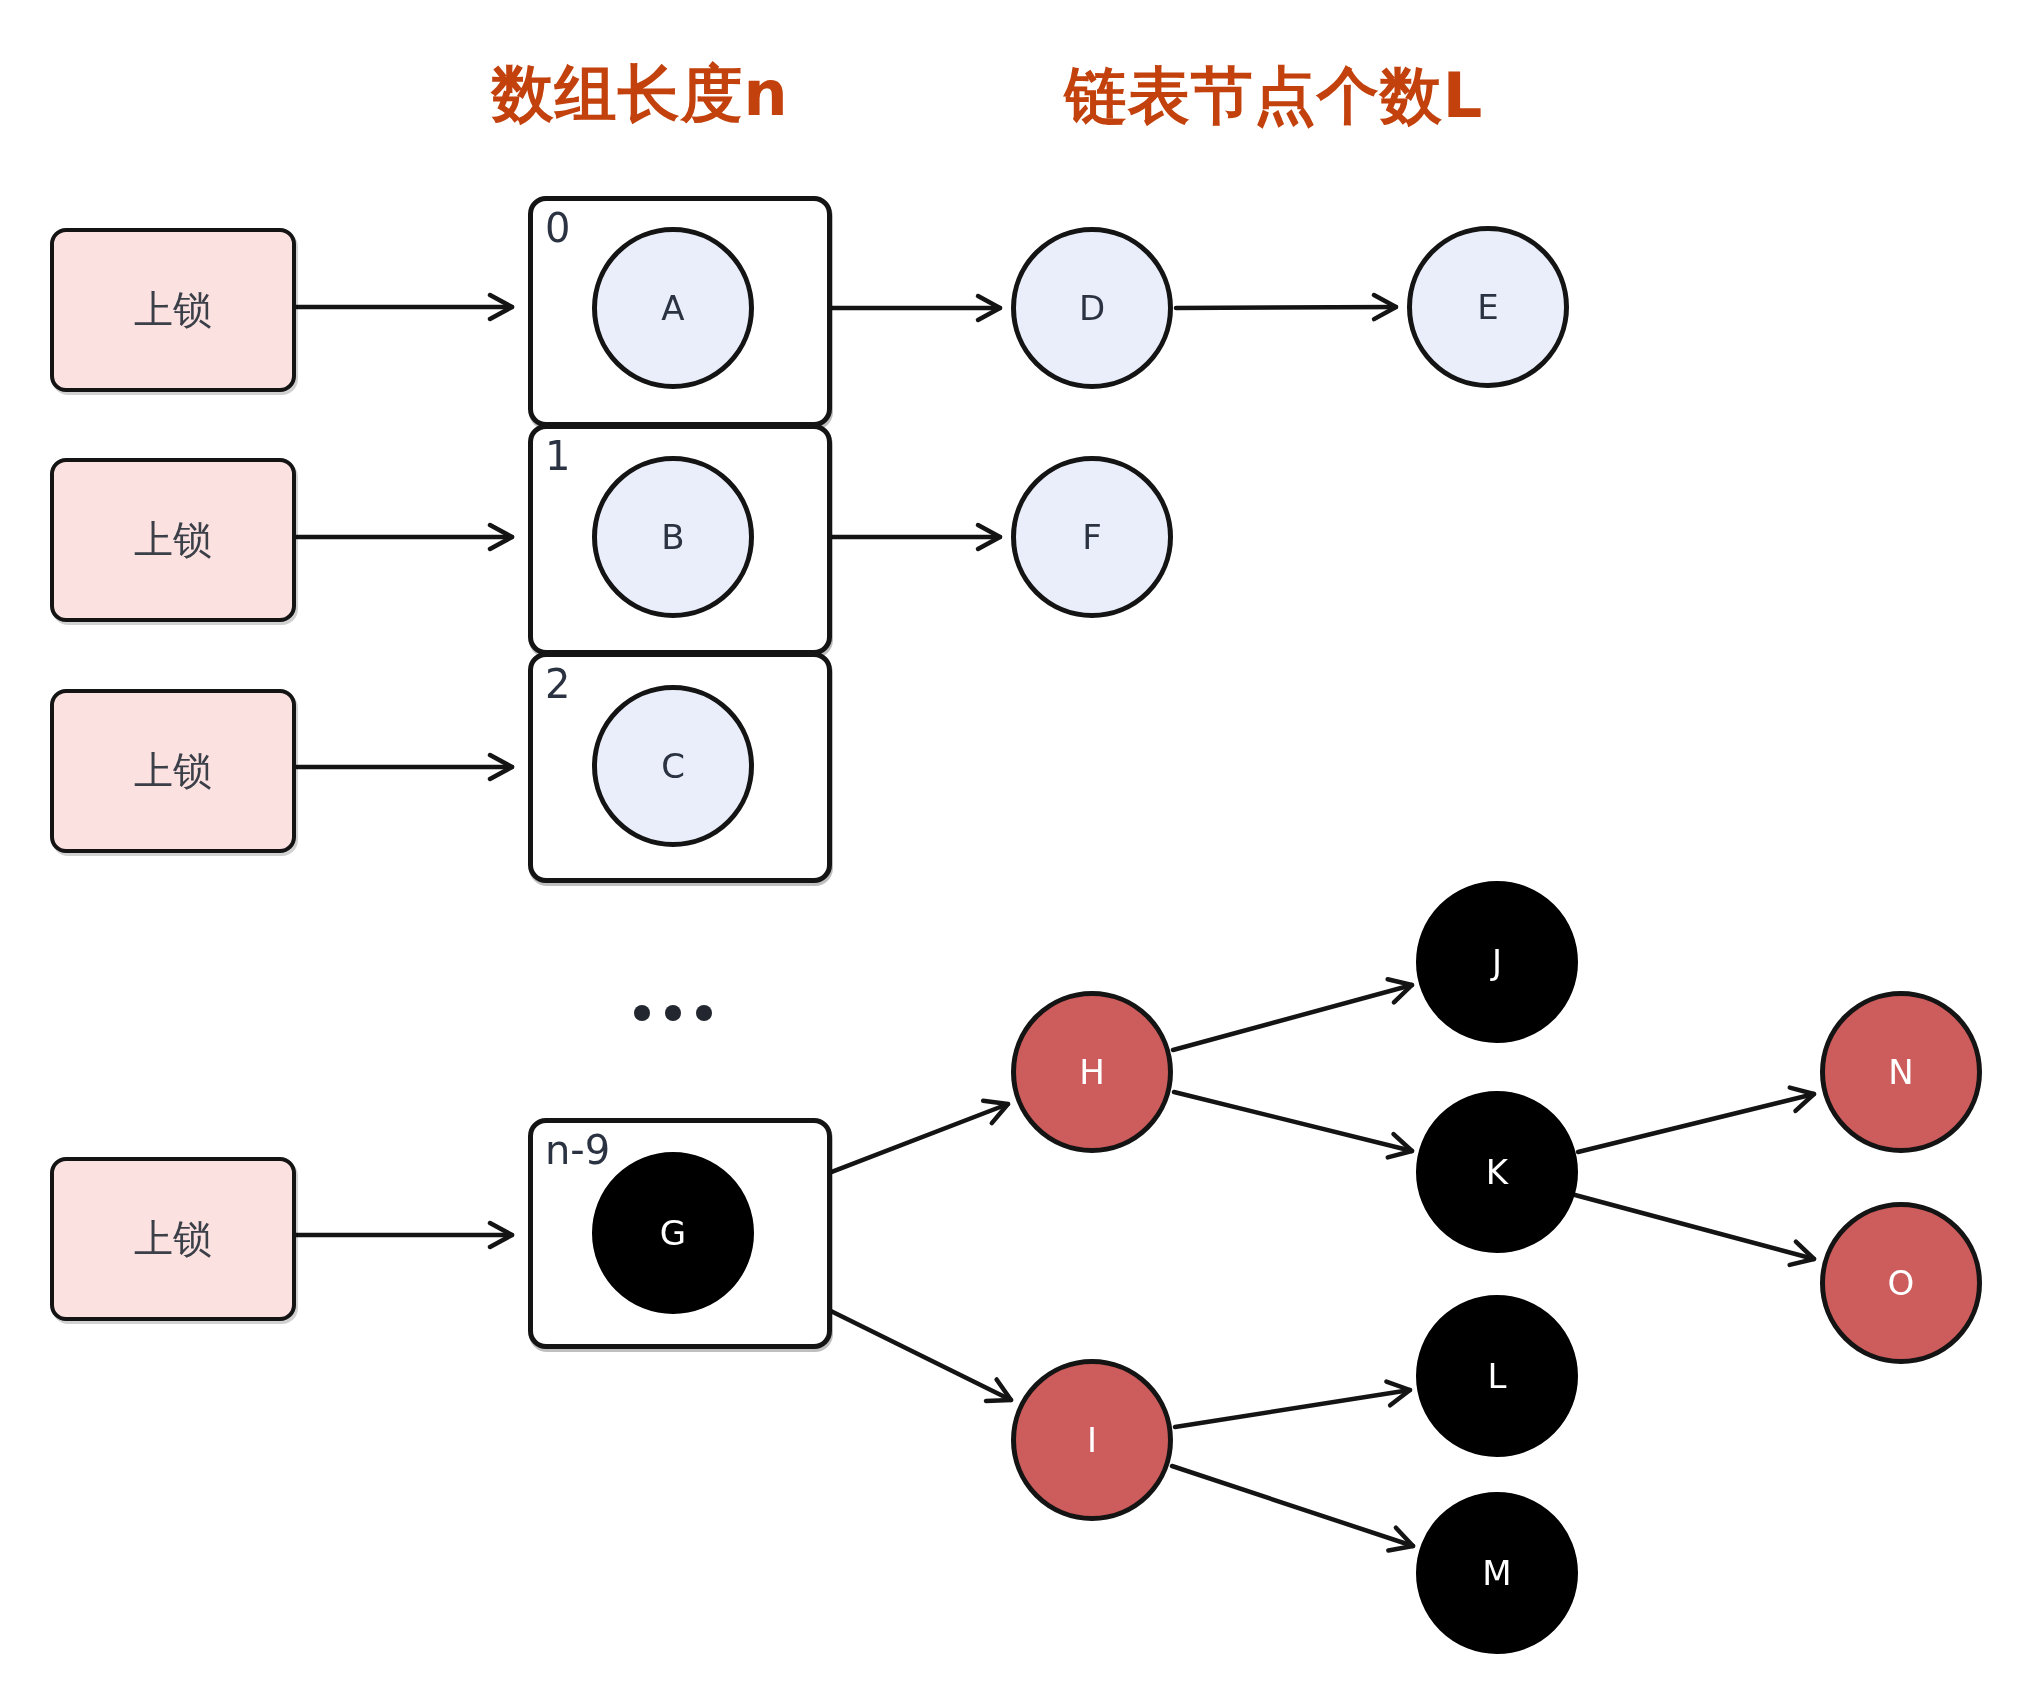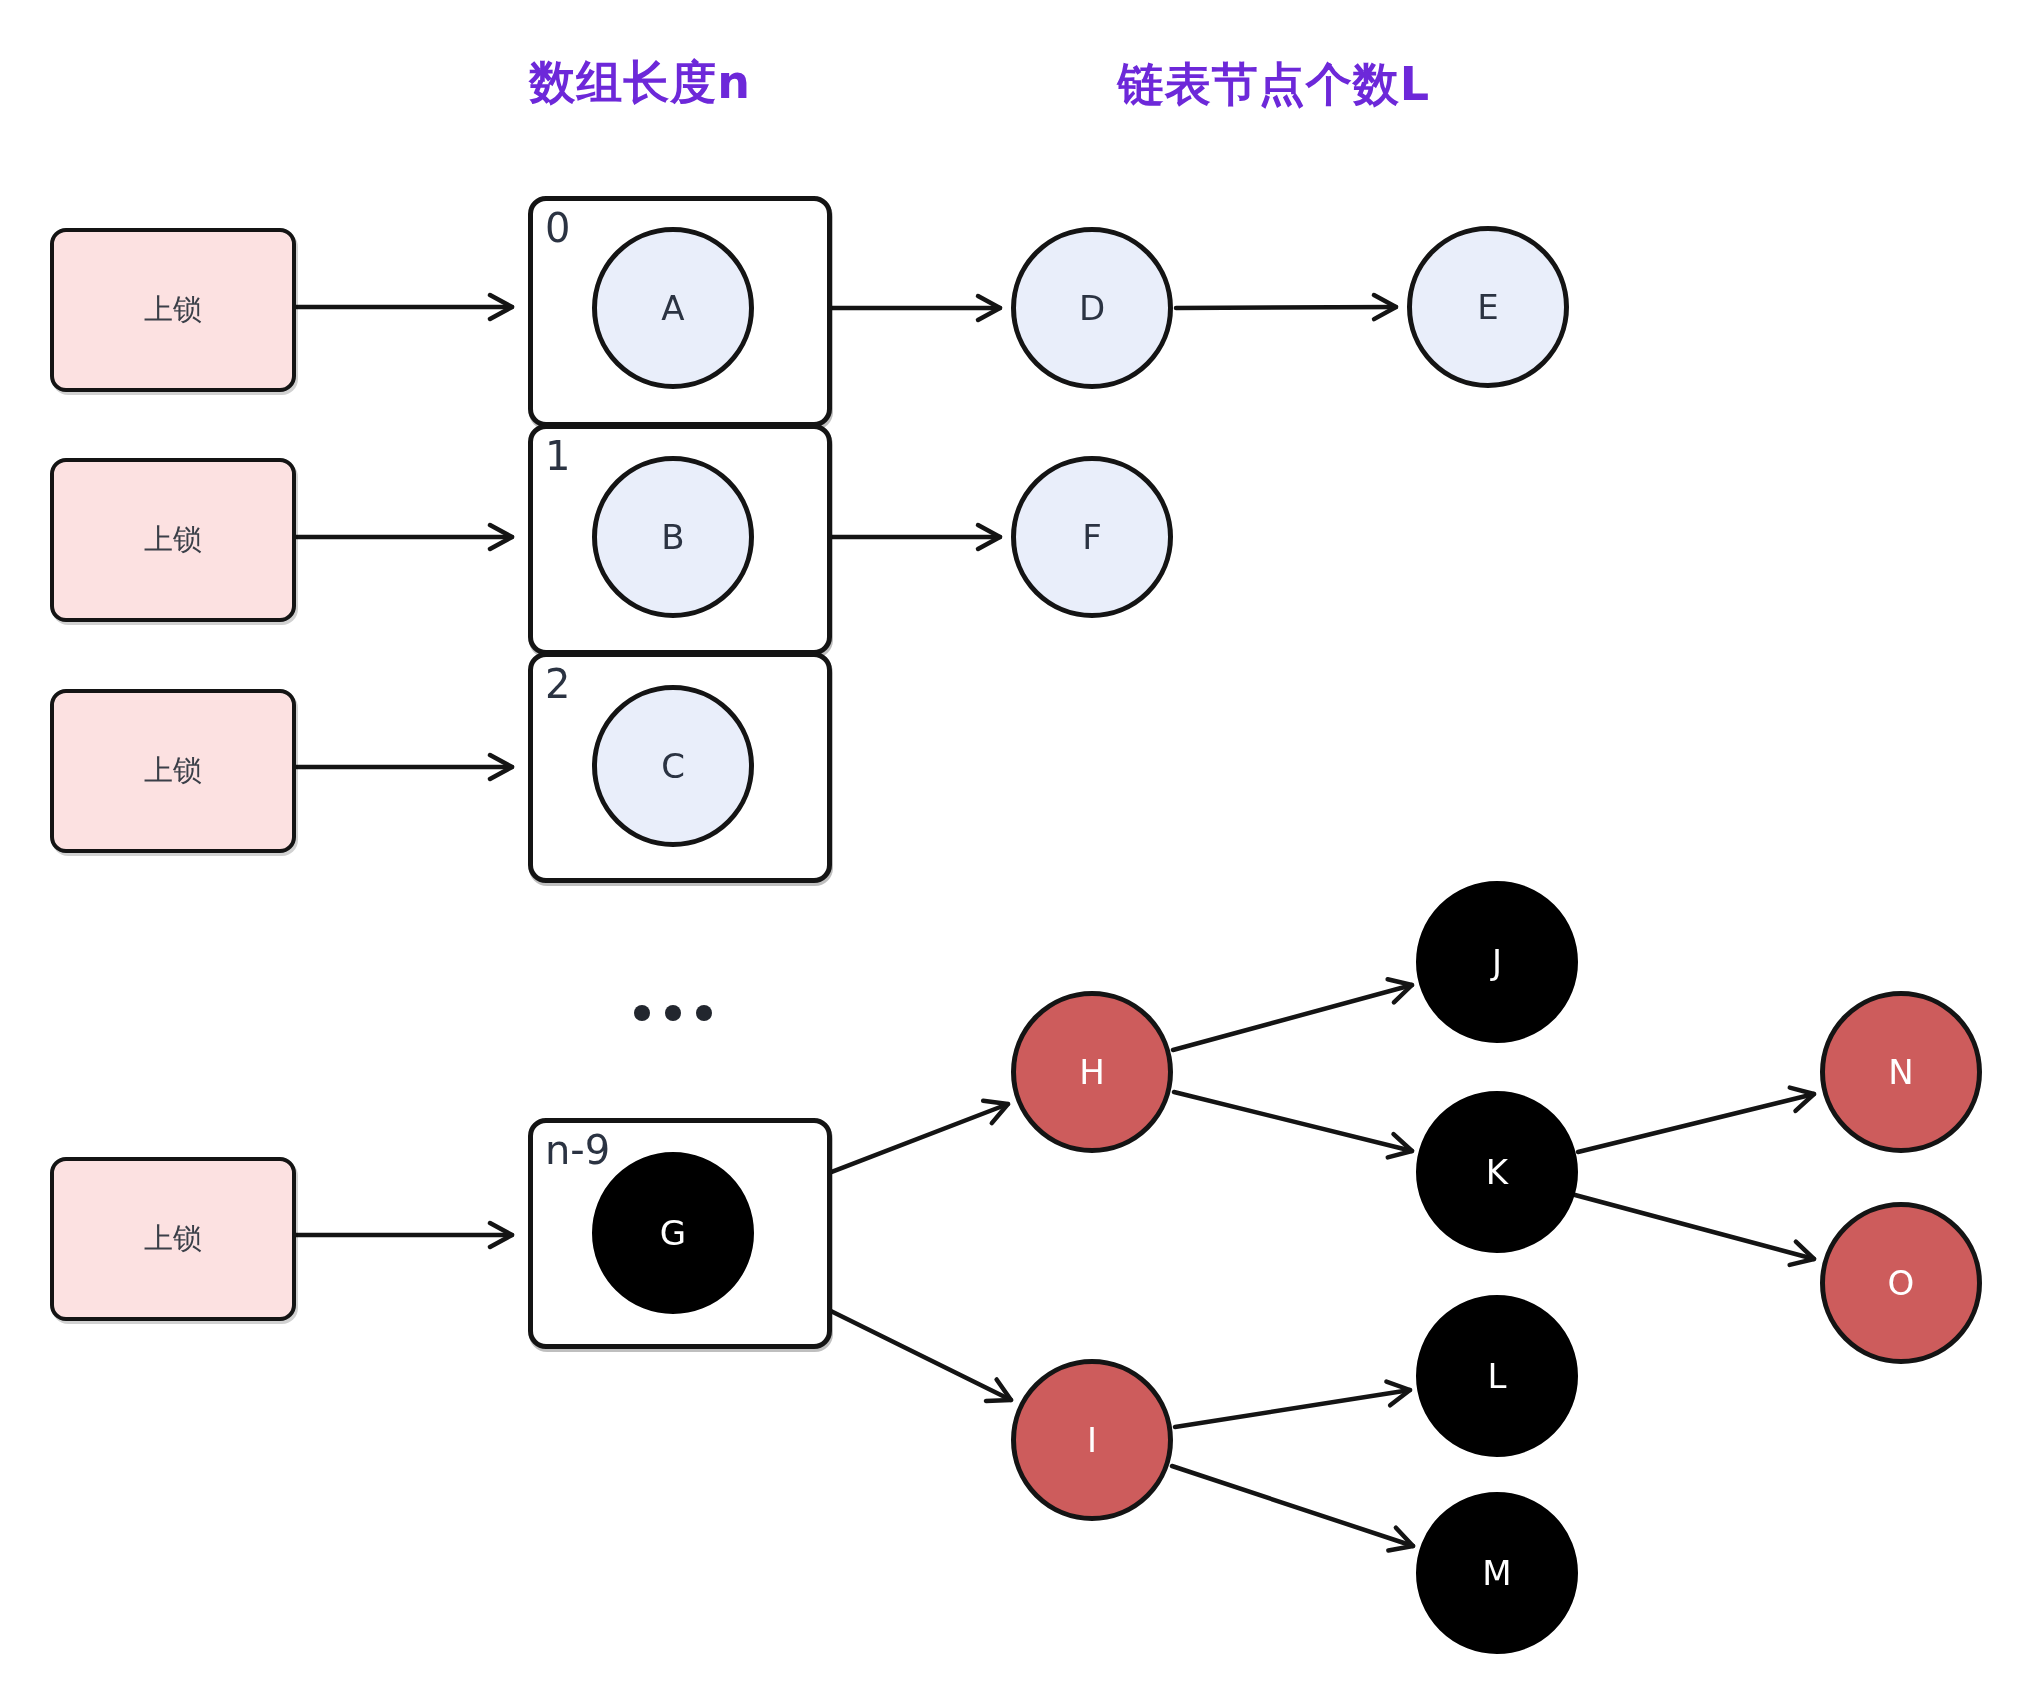"数组长度n" .header { color: #6d28d9 -> #c2410c; font-size: 46px -> 62px }
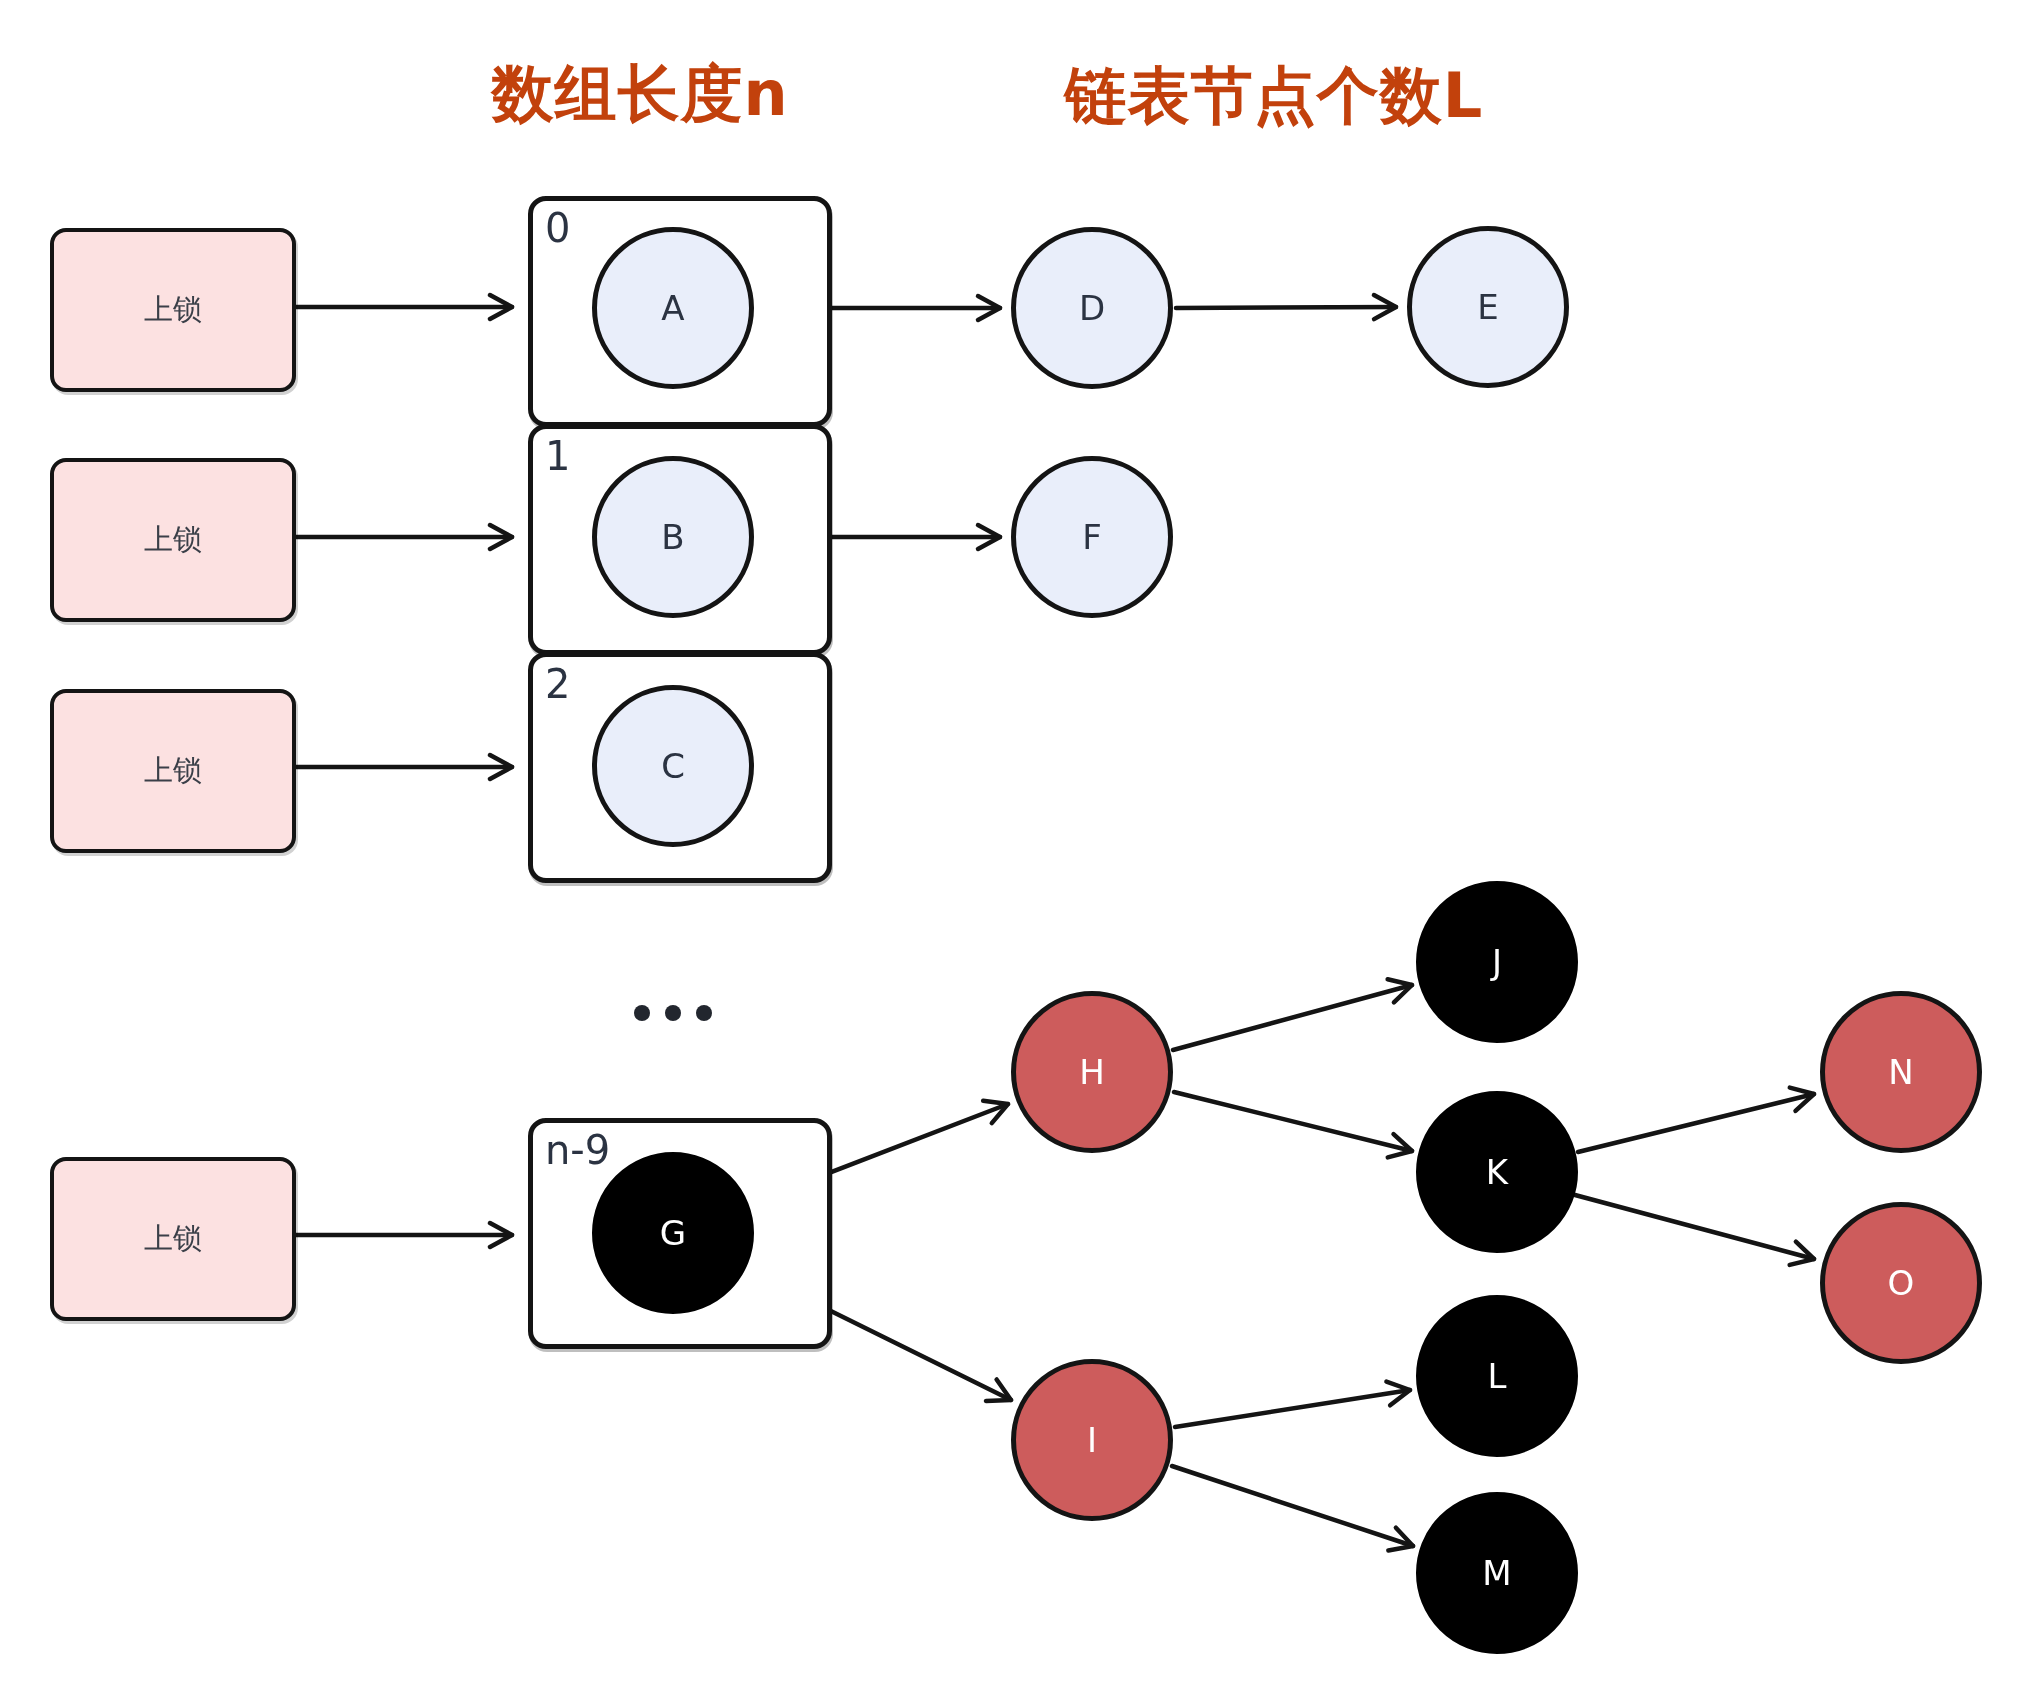"上锁" .lock-box span { font-size: 29px -> 39px }
